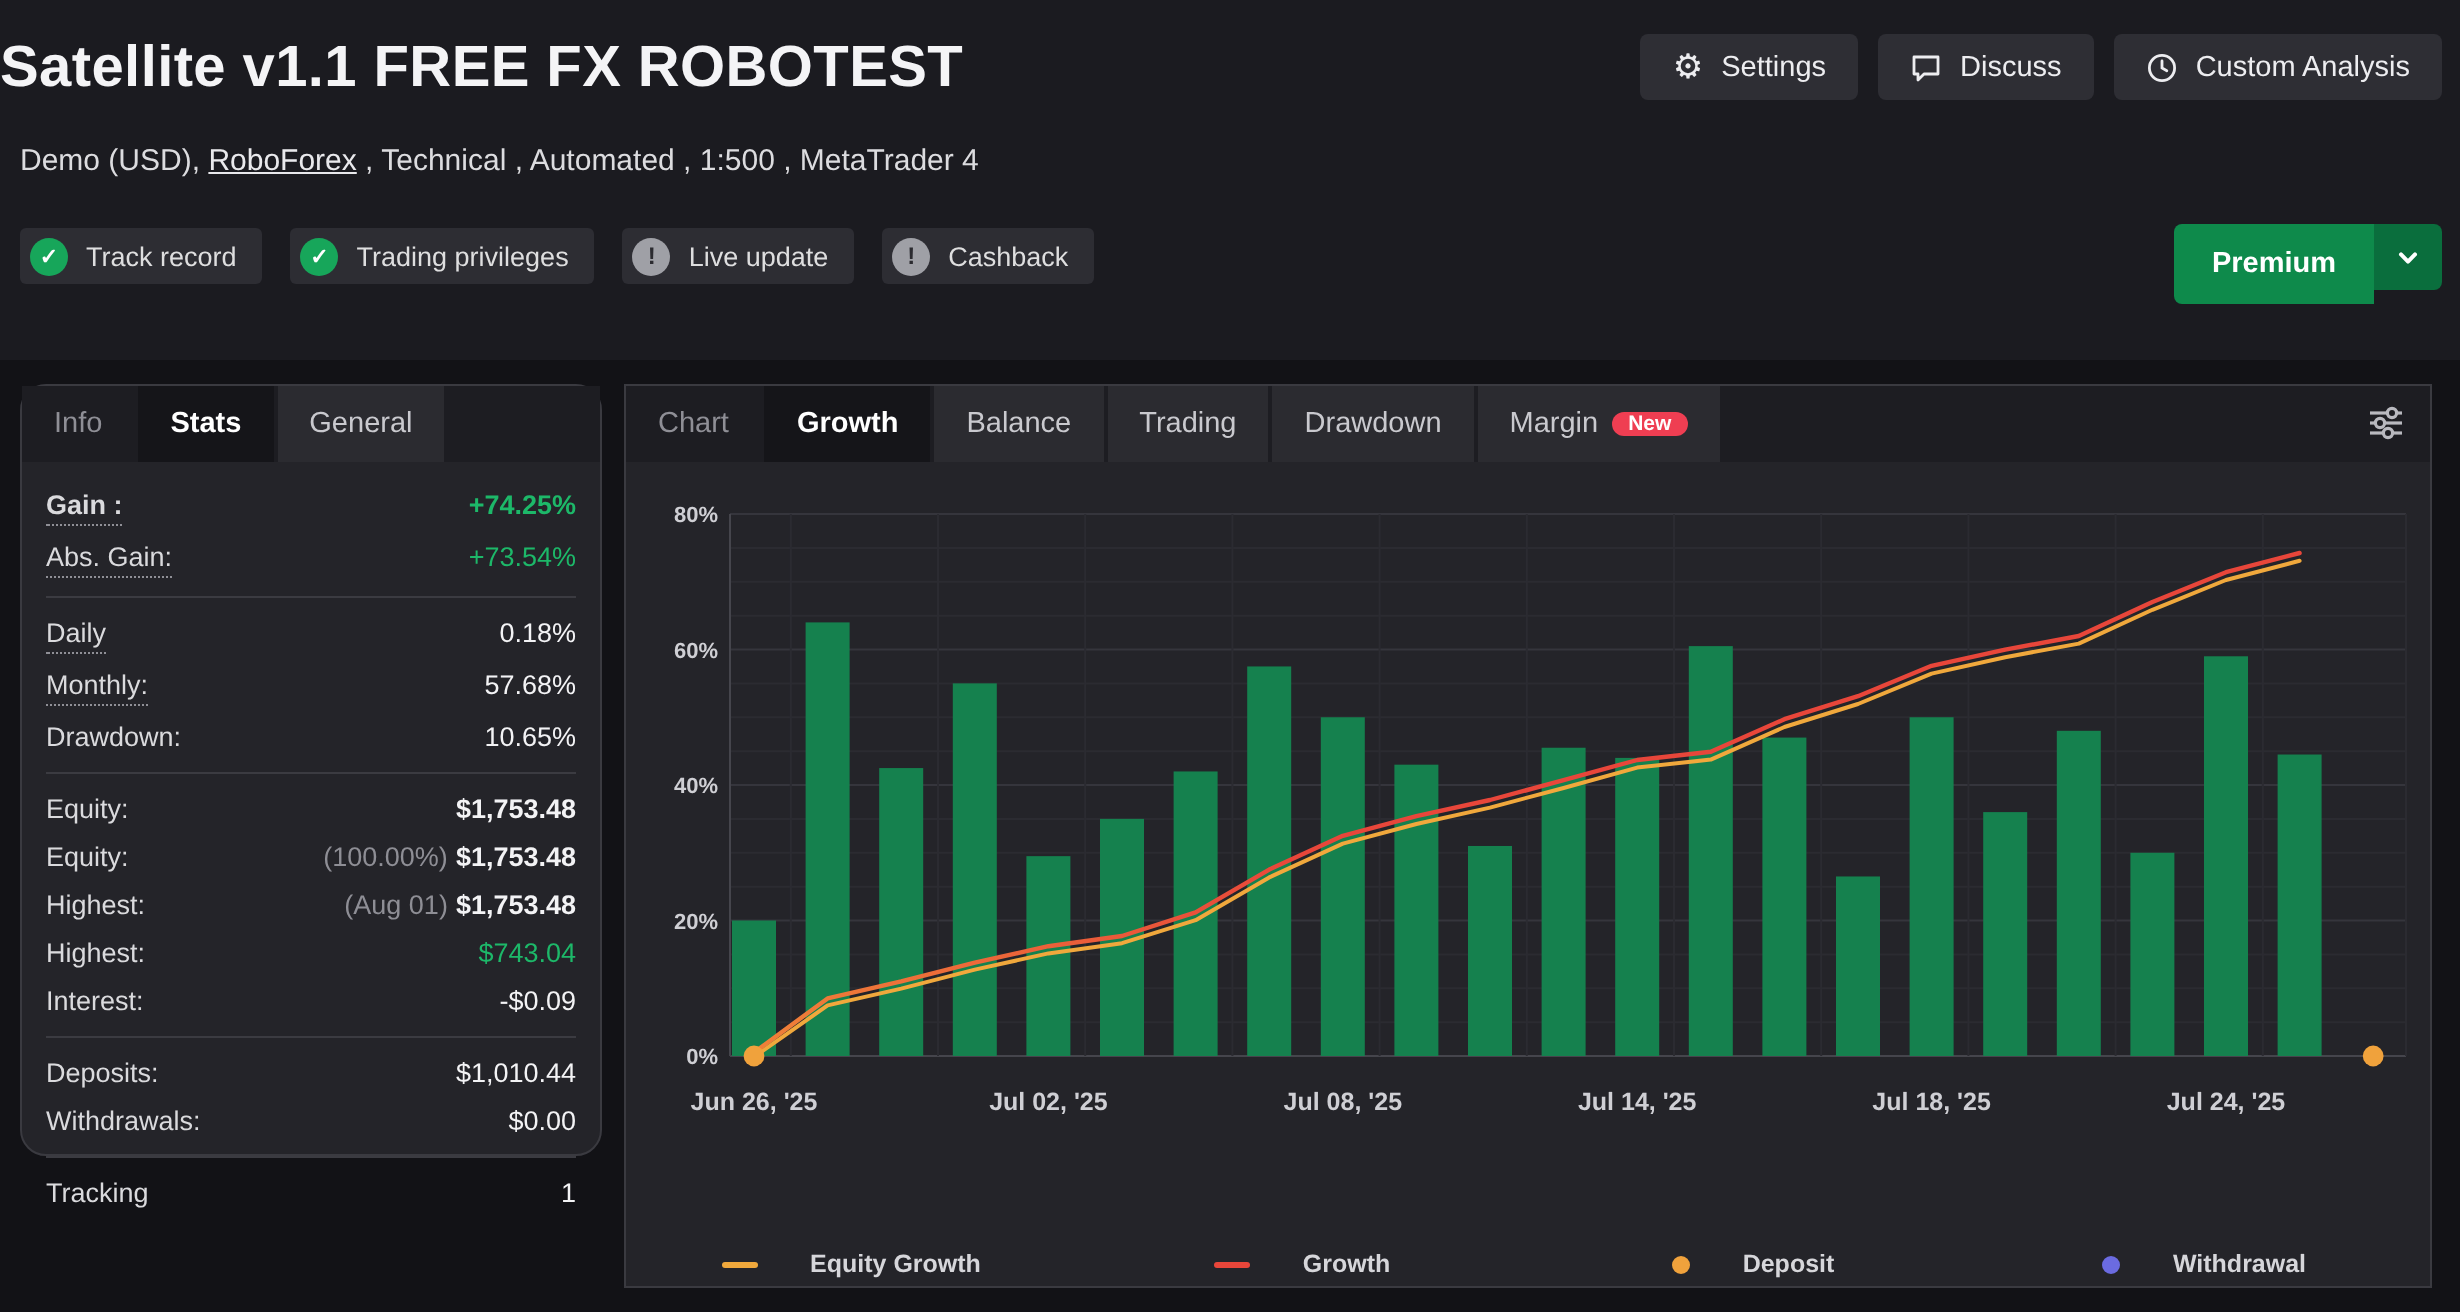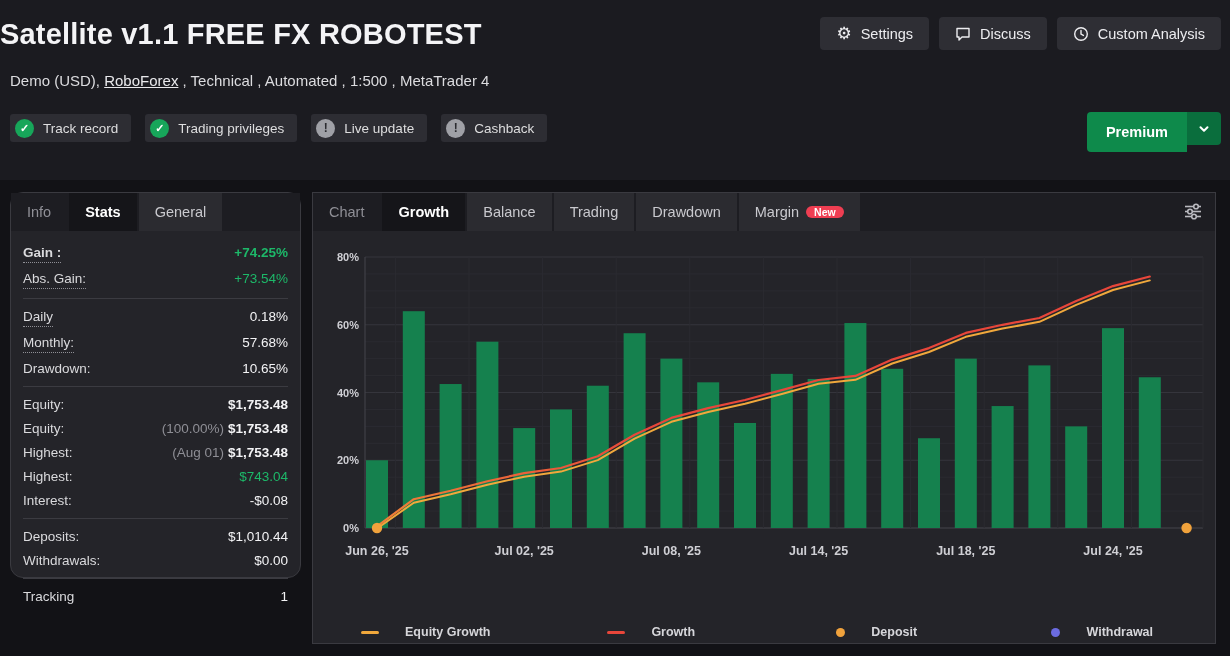"-$0.08" span.v { text: -$0.08 -> -$0.09 }
